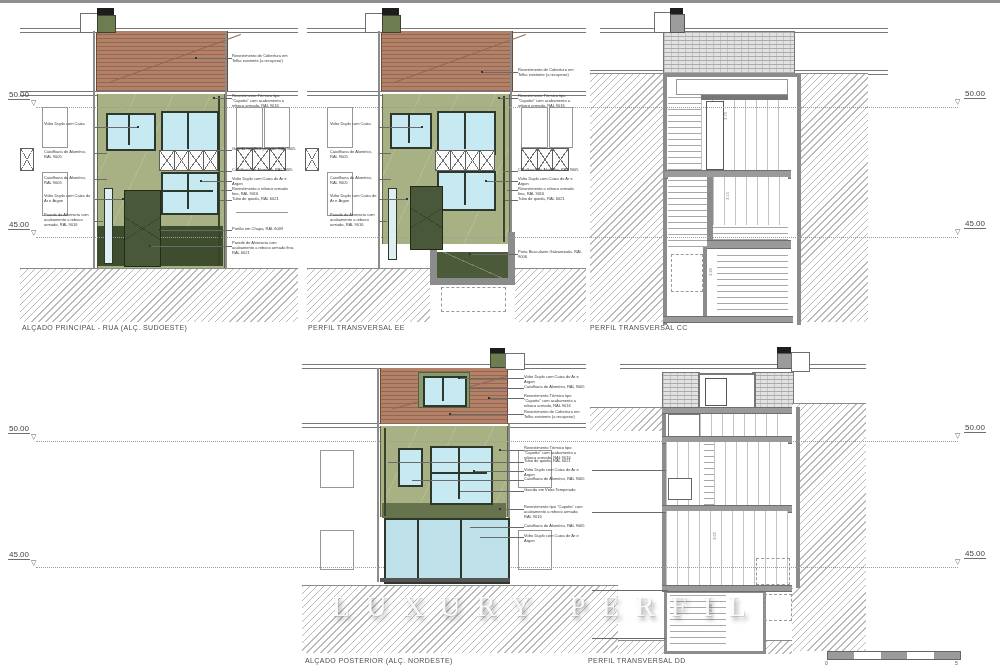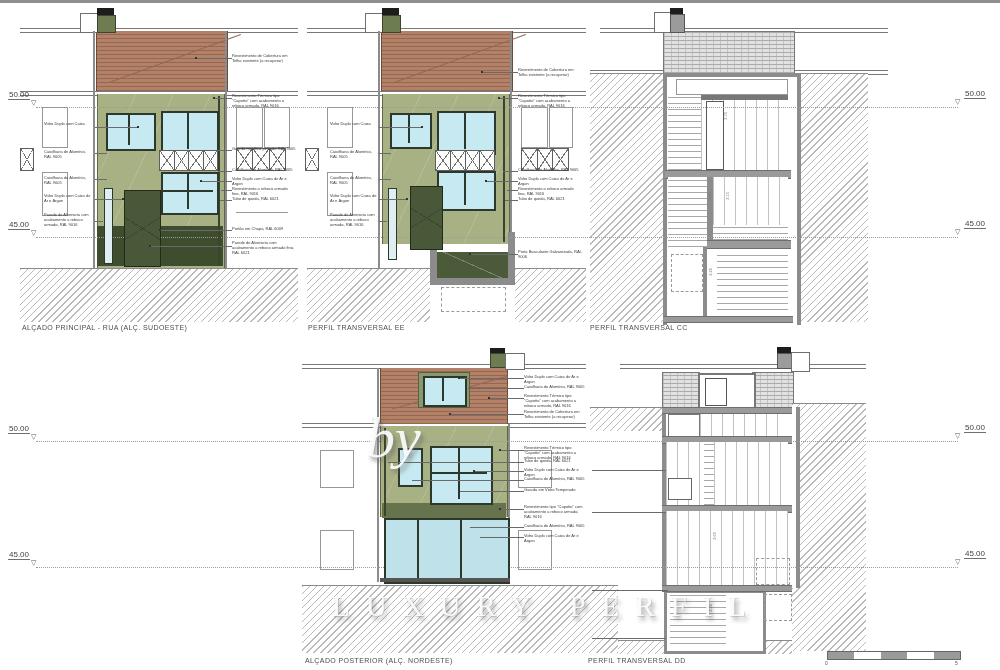"by" div.abs { html: <div>by</div> -> none }
